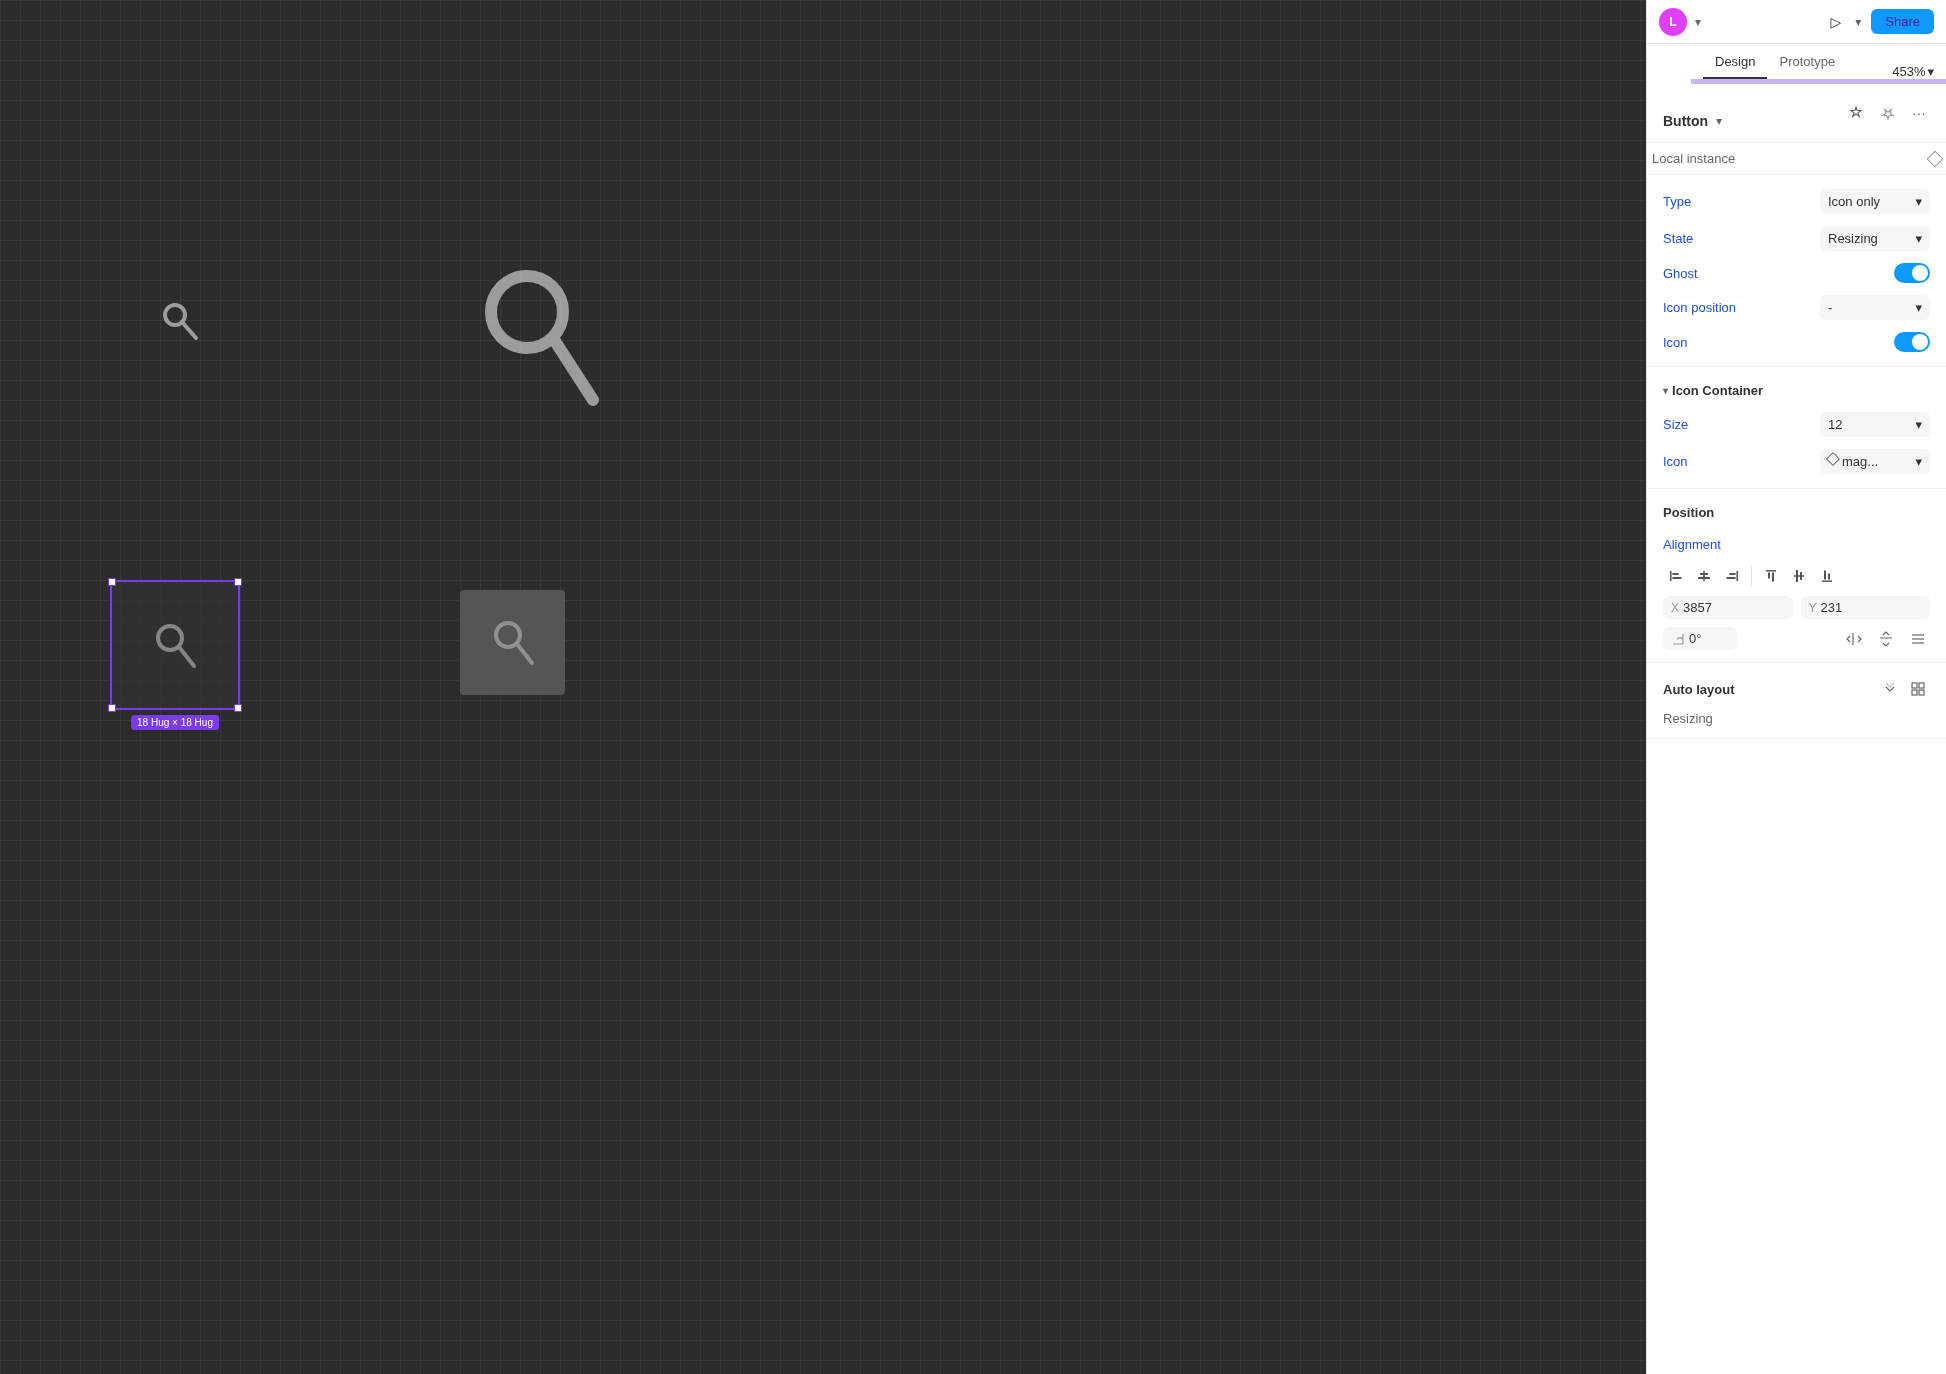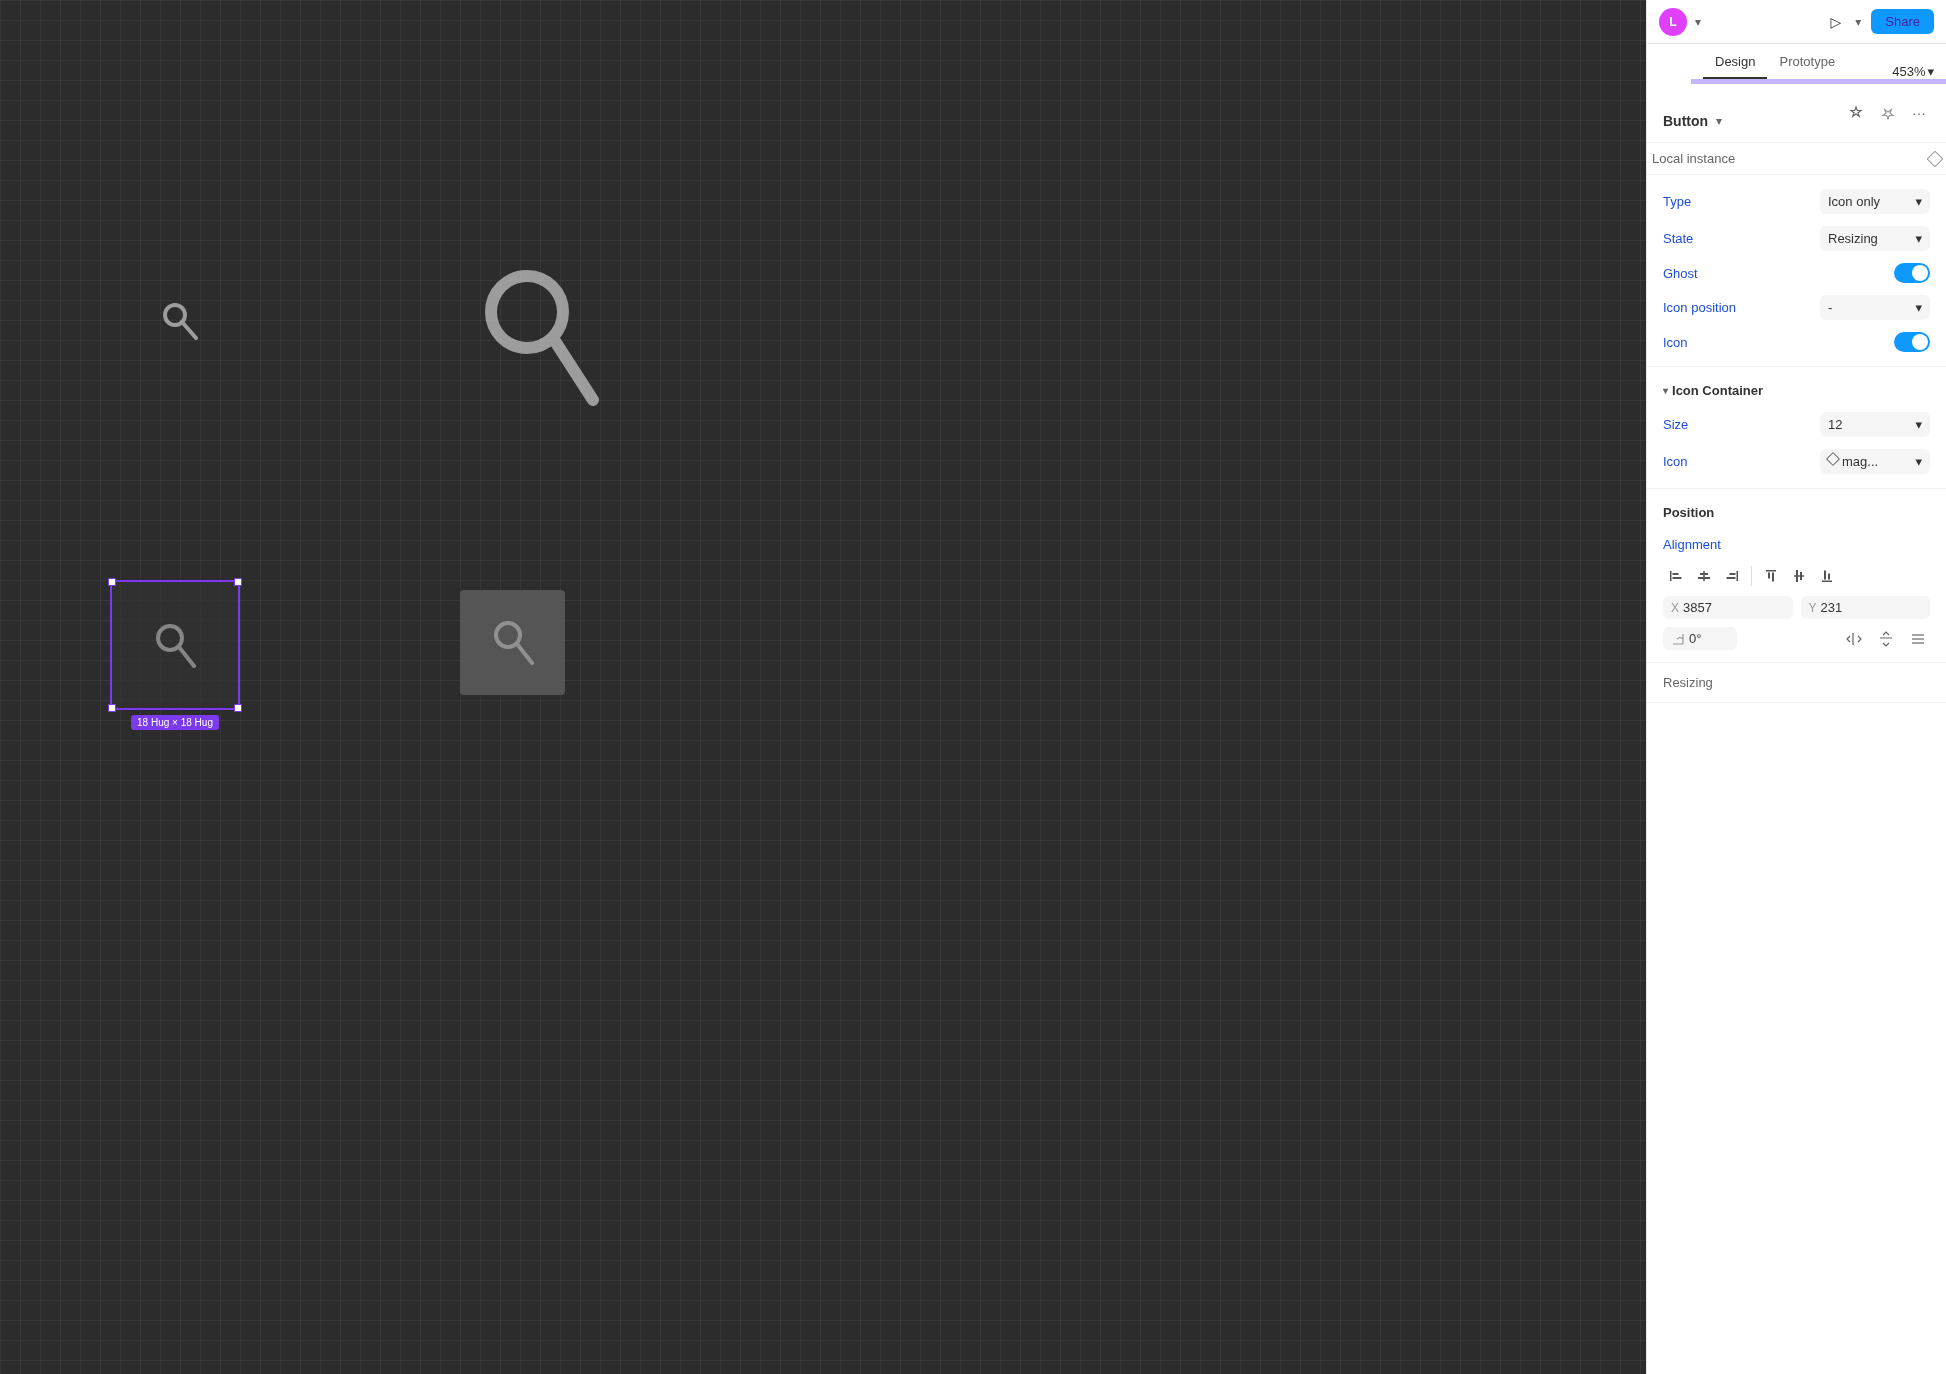"Auto layout" div.auto-layout-header { html: none -> <div> <span>Auto layout</span> <div> <button> <svg> <path></path> <path></path> </svg> </button> <button> <svg> <rect></rect> <rect></rect> <rect></rect> <rect></rect> </svg> </button> </div> </div> }
